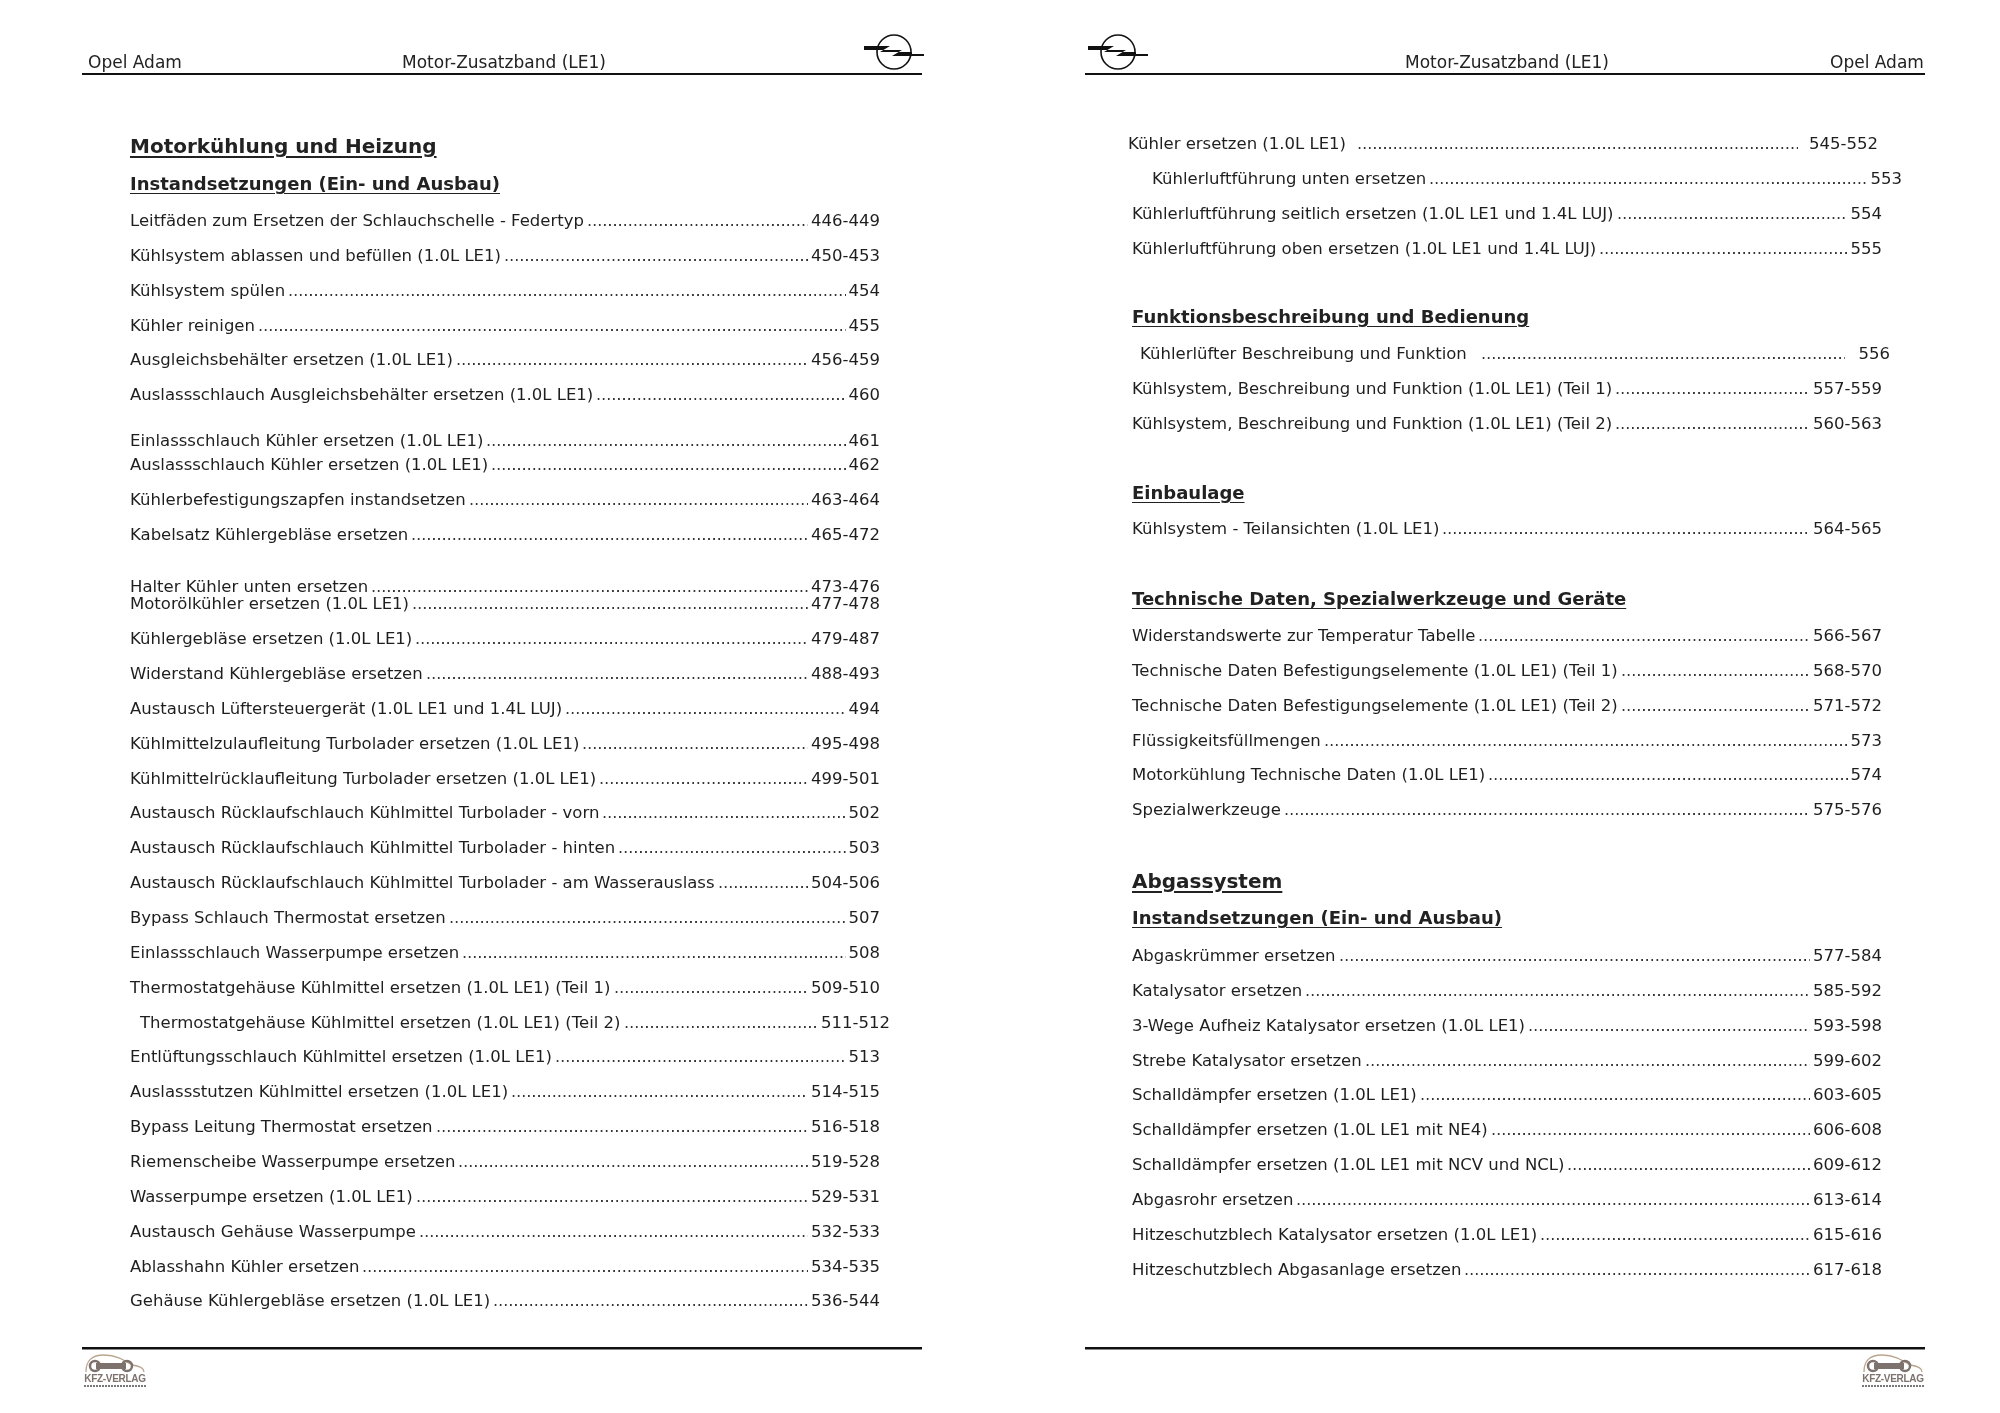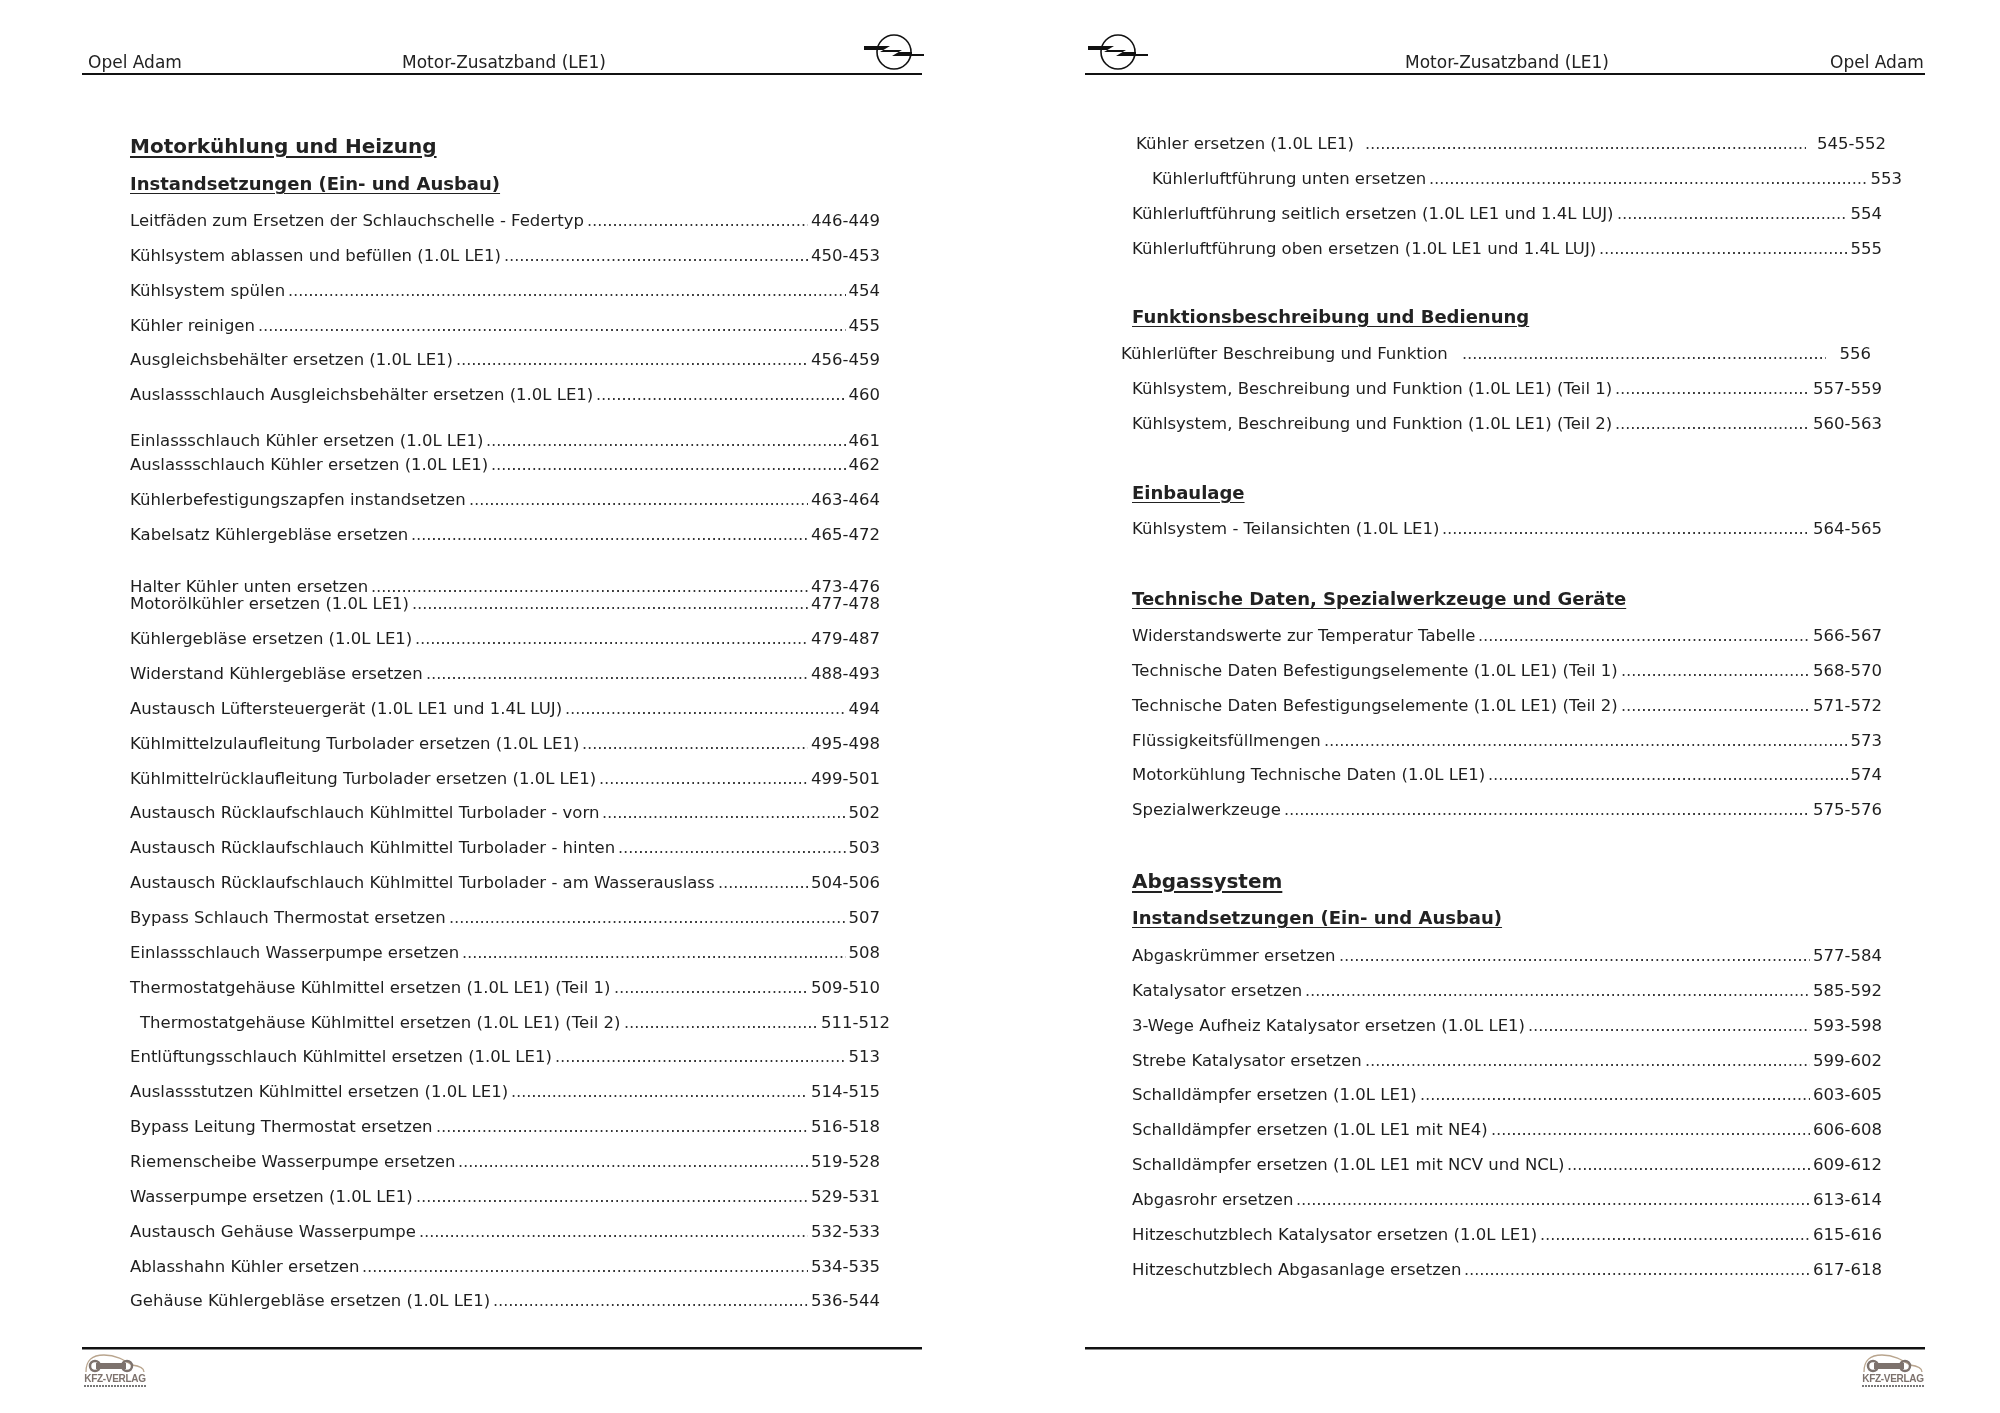"Kühler ersetzen (1.0L LE1)" div.toc-row { left: 136px -> 128px }
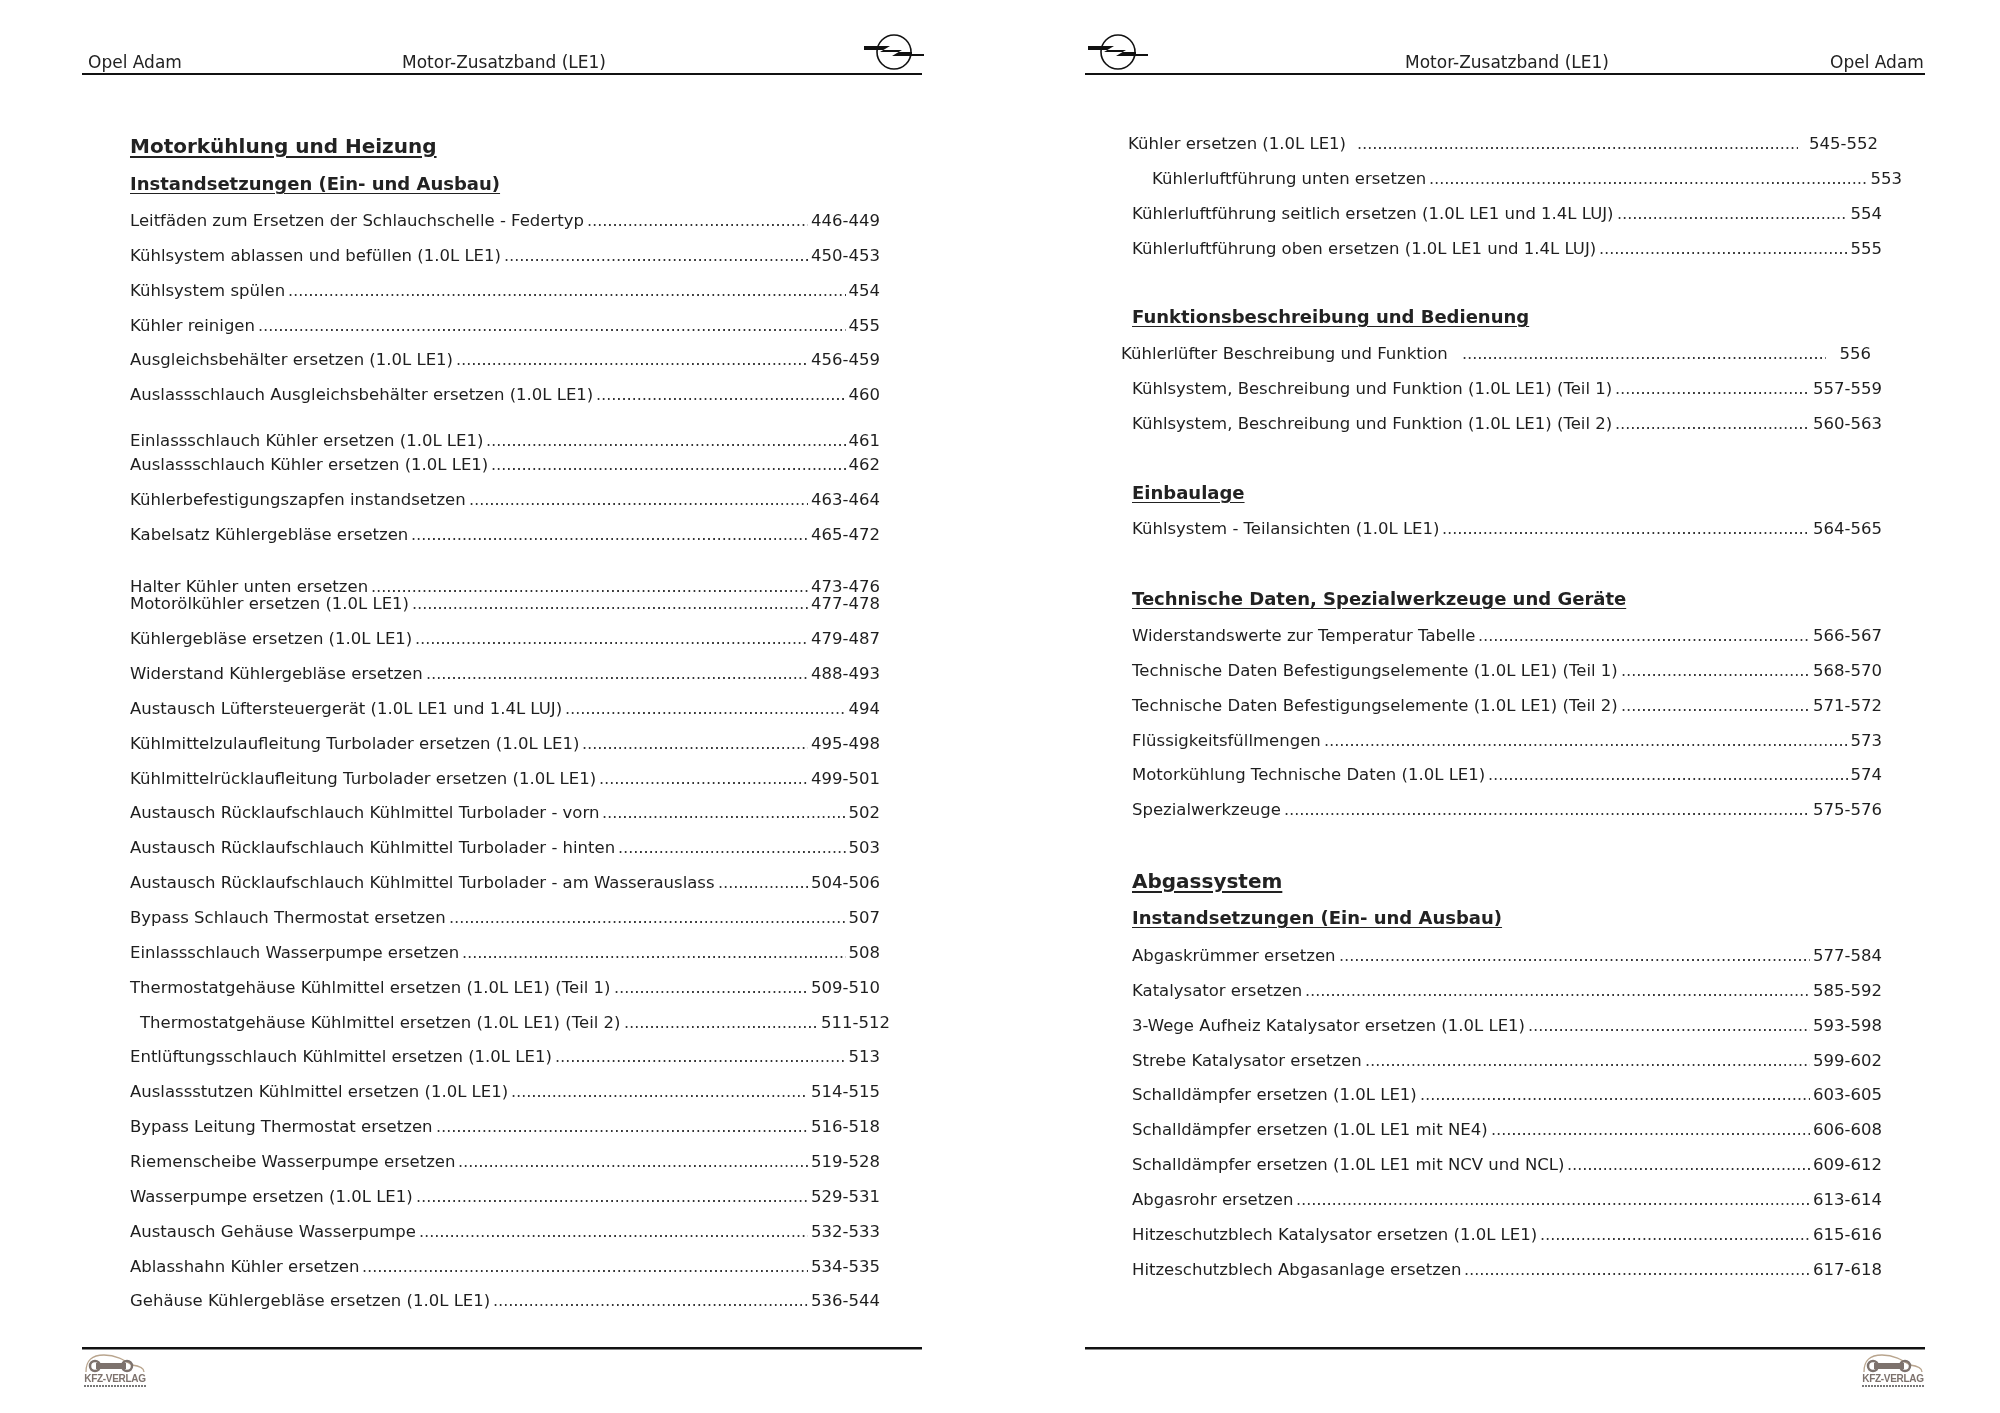"Kühlerlüfter Beschreibung und Funktion" div.toc-row { left: 121px -> 140px }
